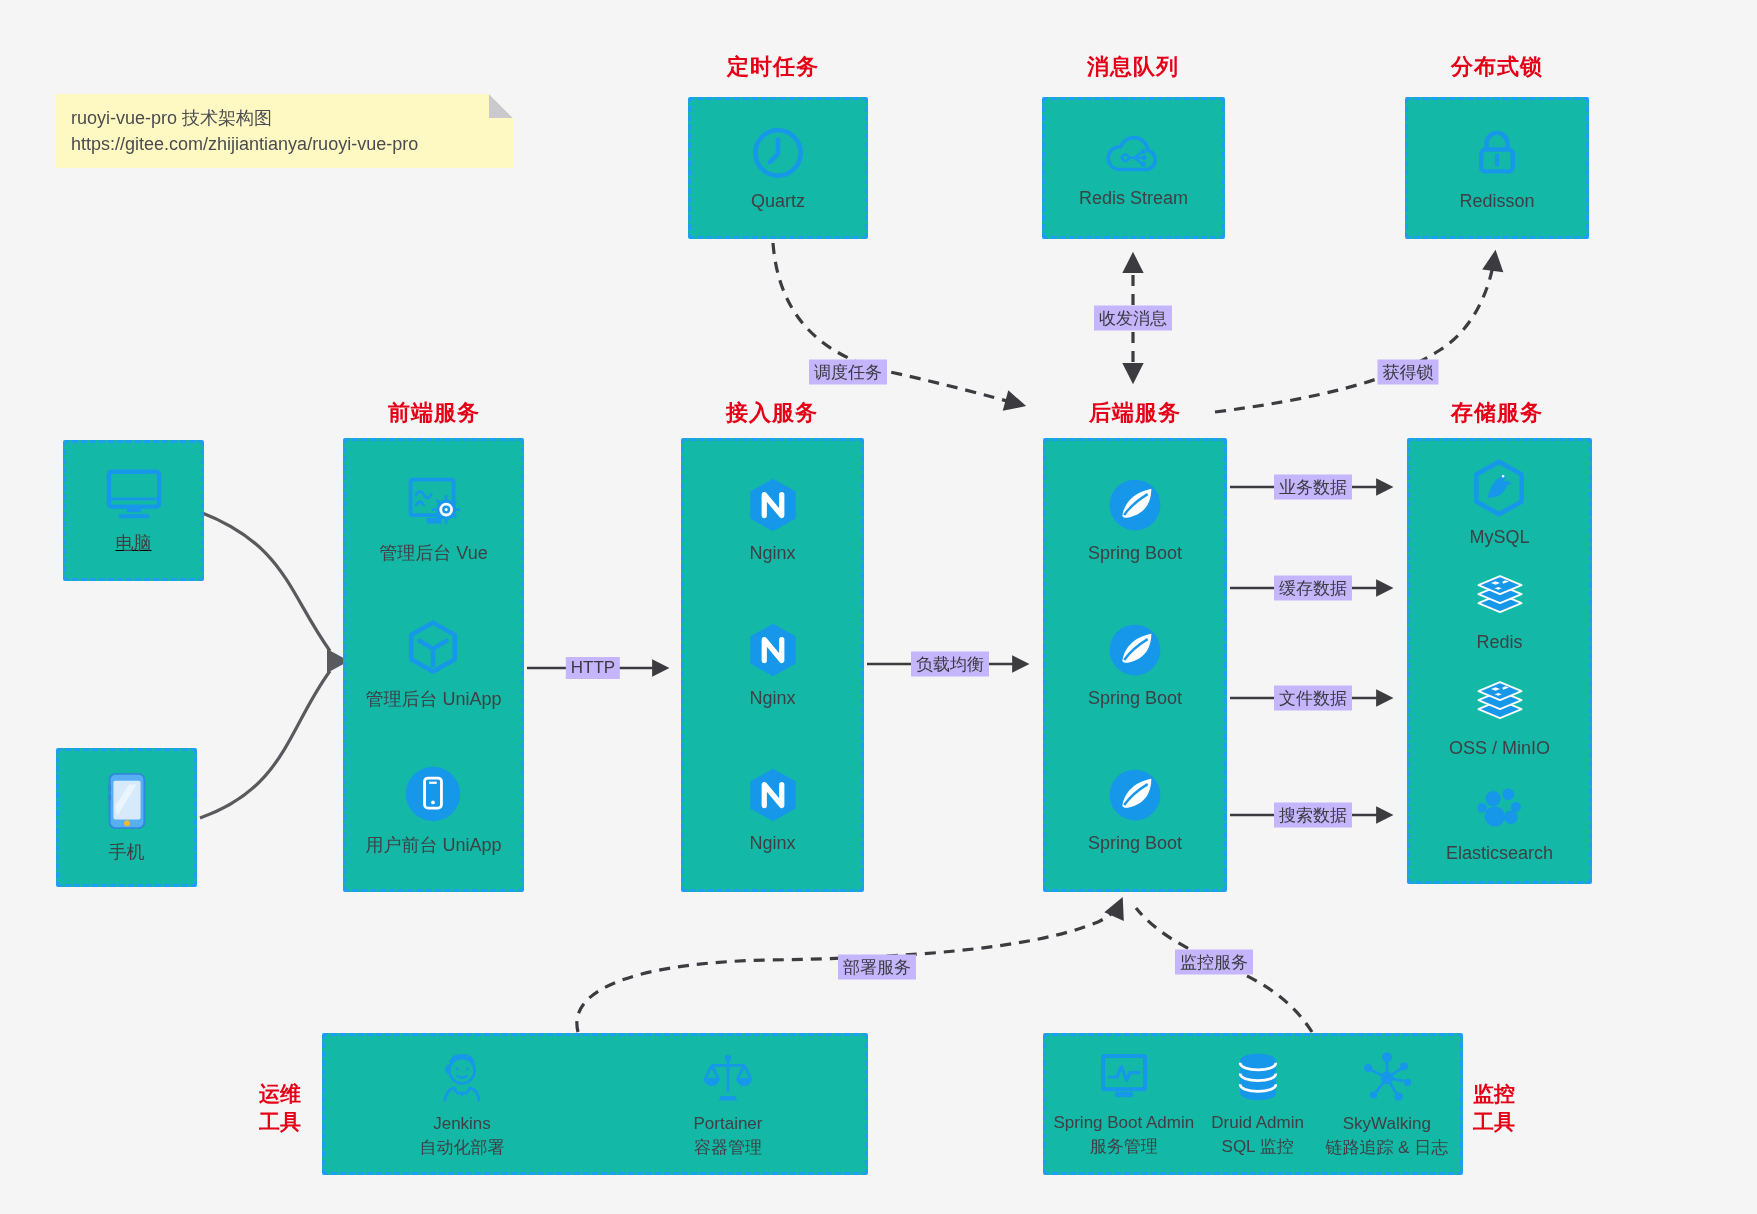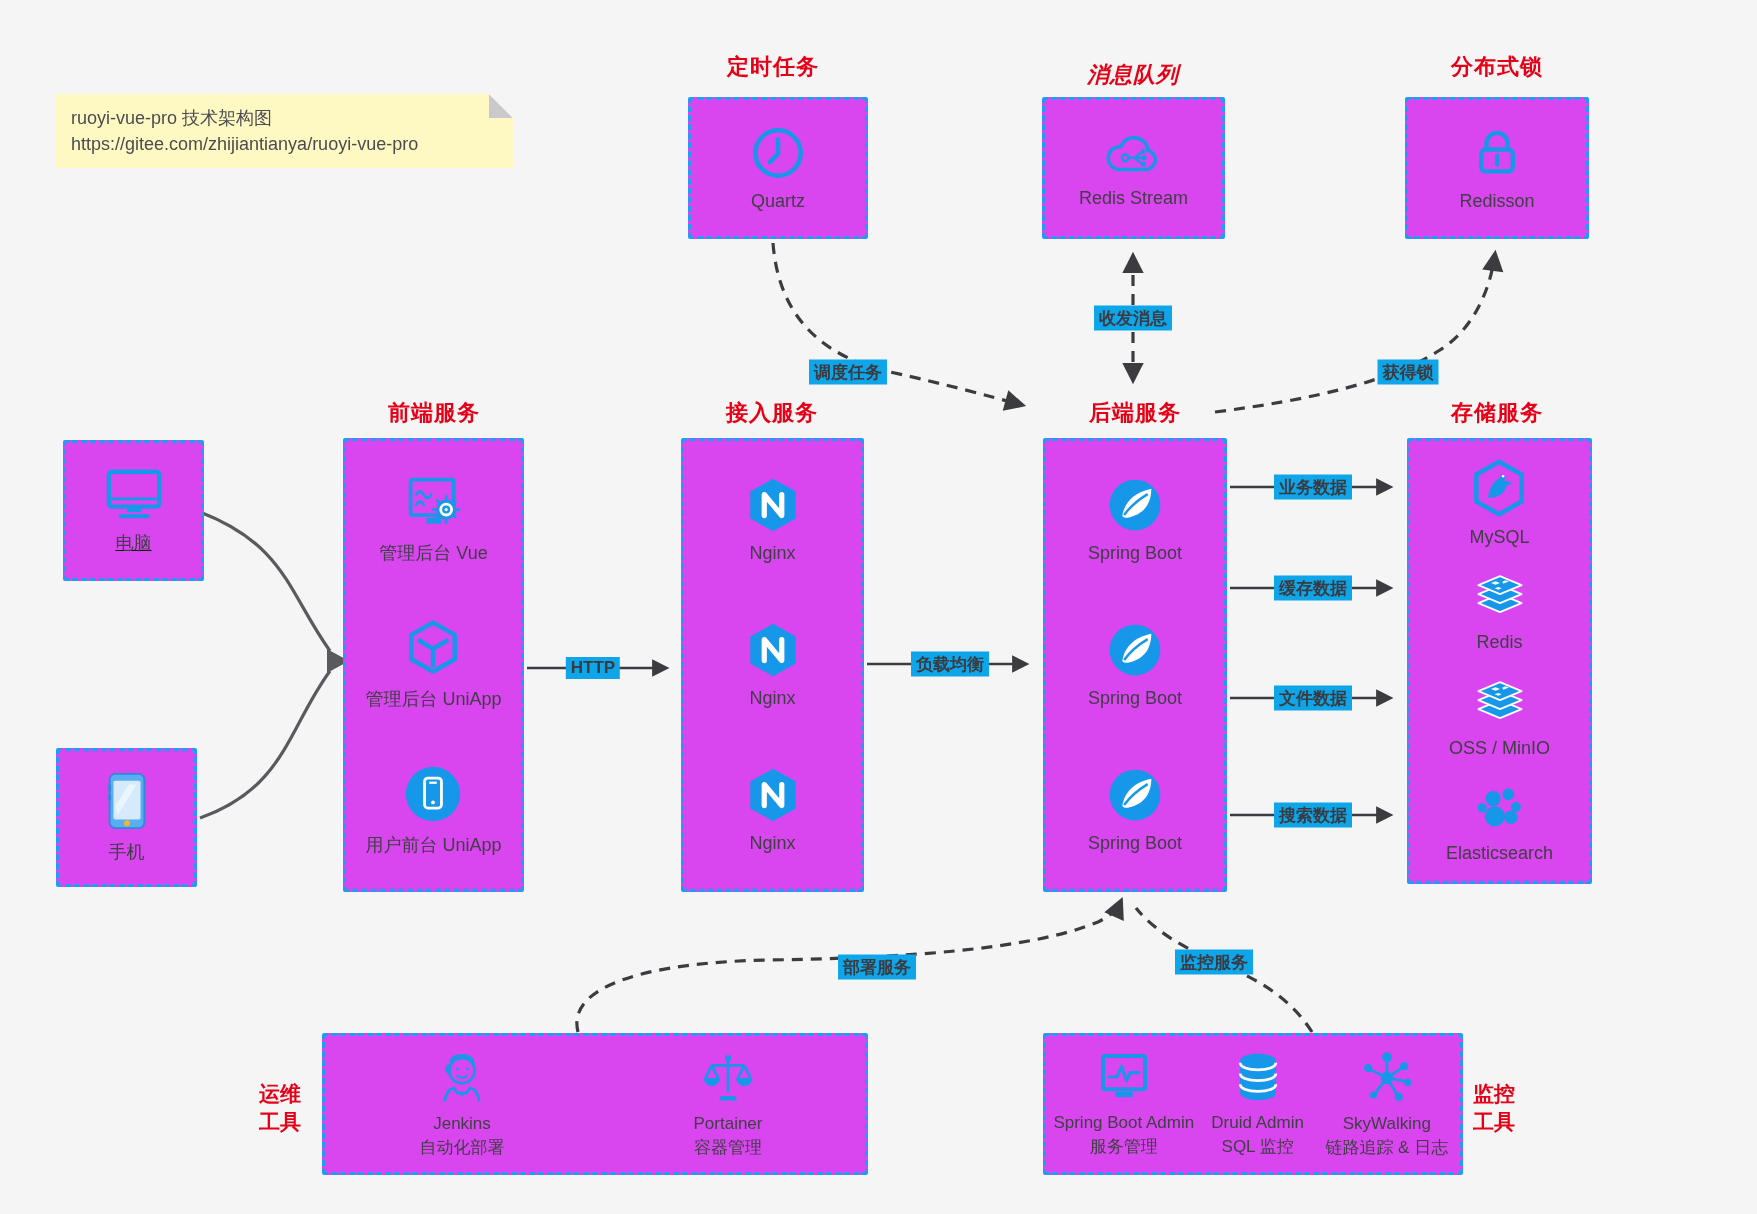"消息队列" div.sec-title { font-style: italic -> none; top: 60px -> 52px }
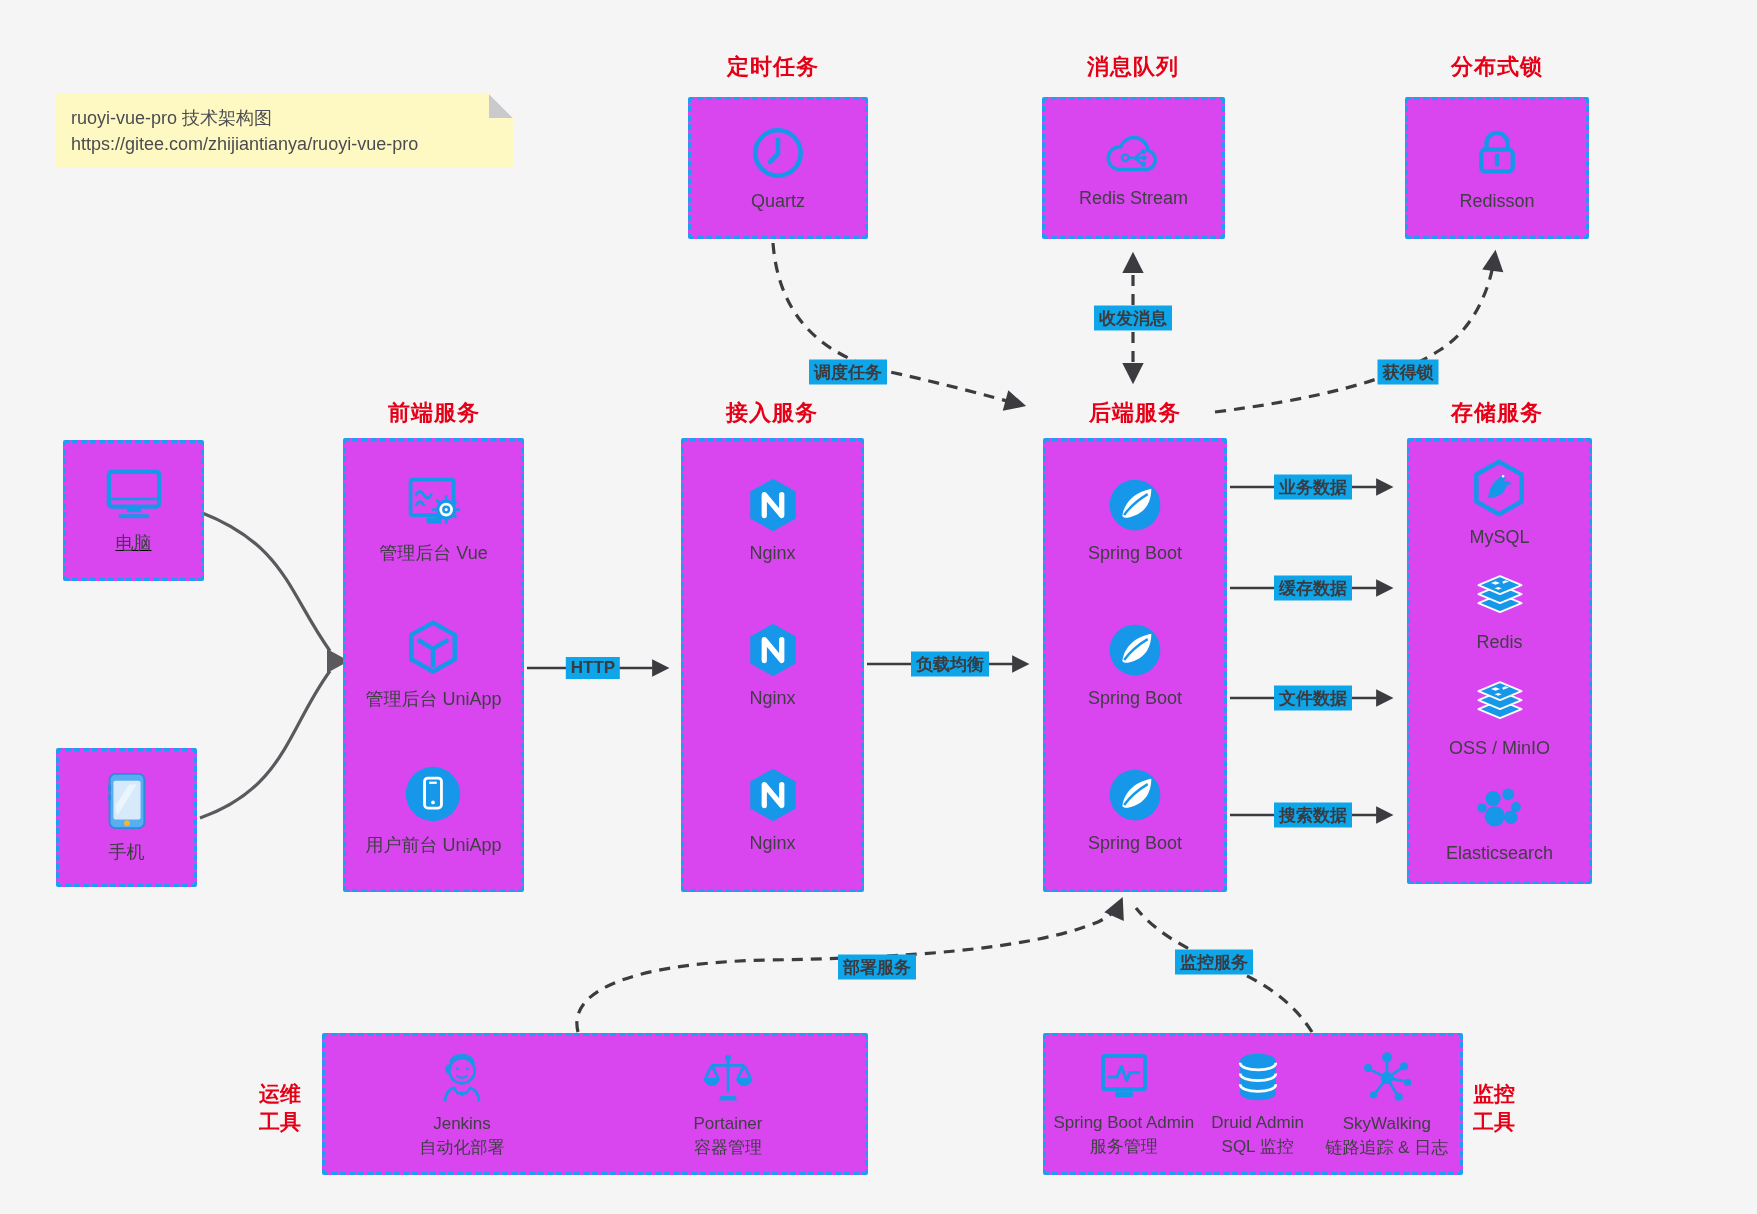"Quartz" .box { background: #d946ef -> #14b8a6 }
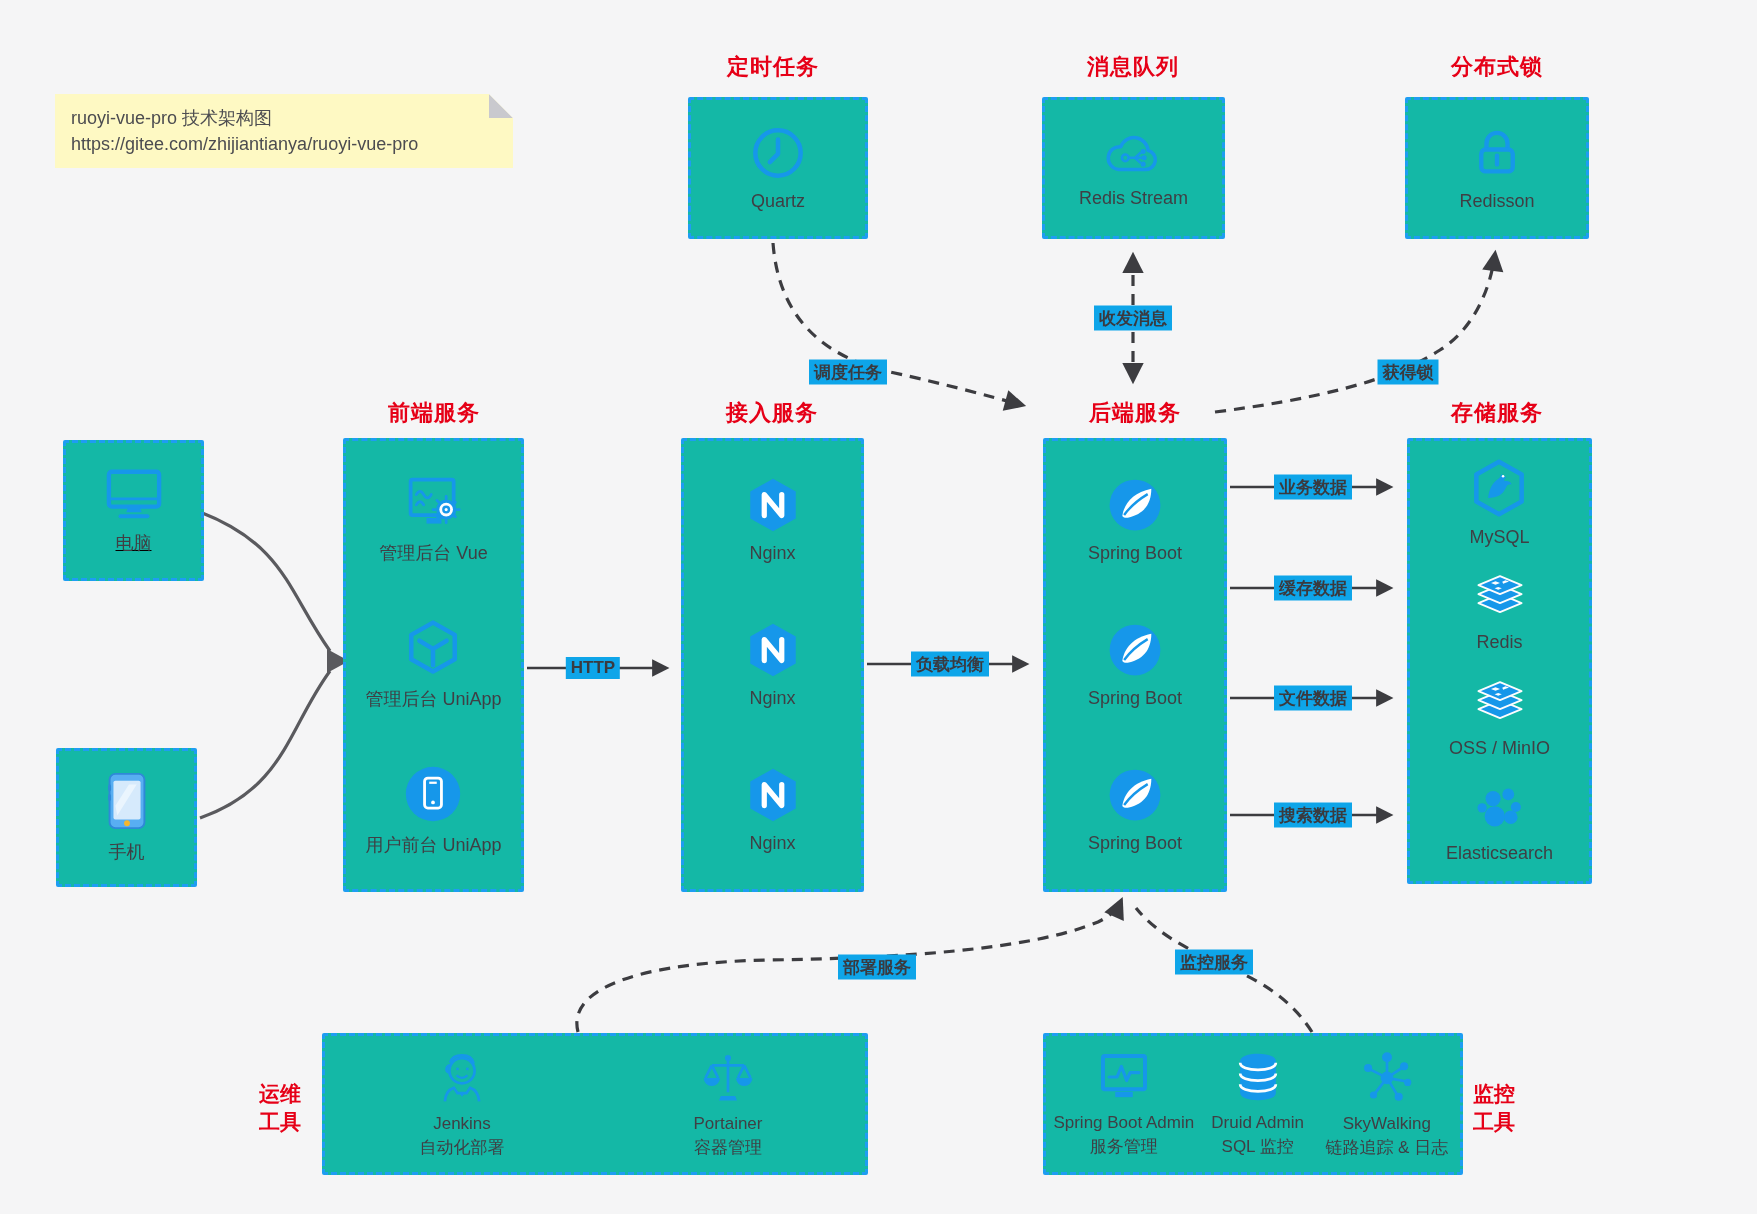"收发消息" .edge-label { background: #0ea5e9 -> #c4b5fd; font-weight: bold -> none }
